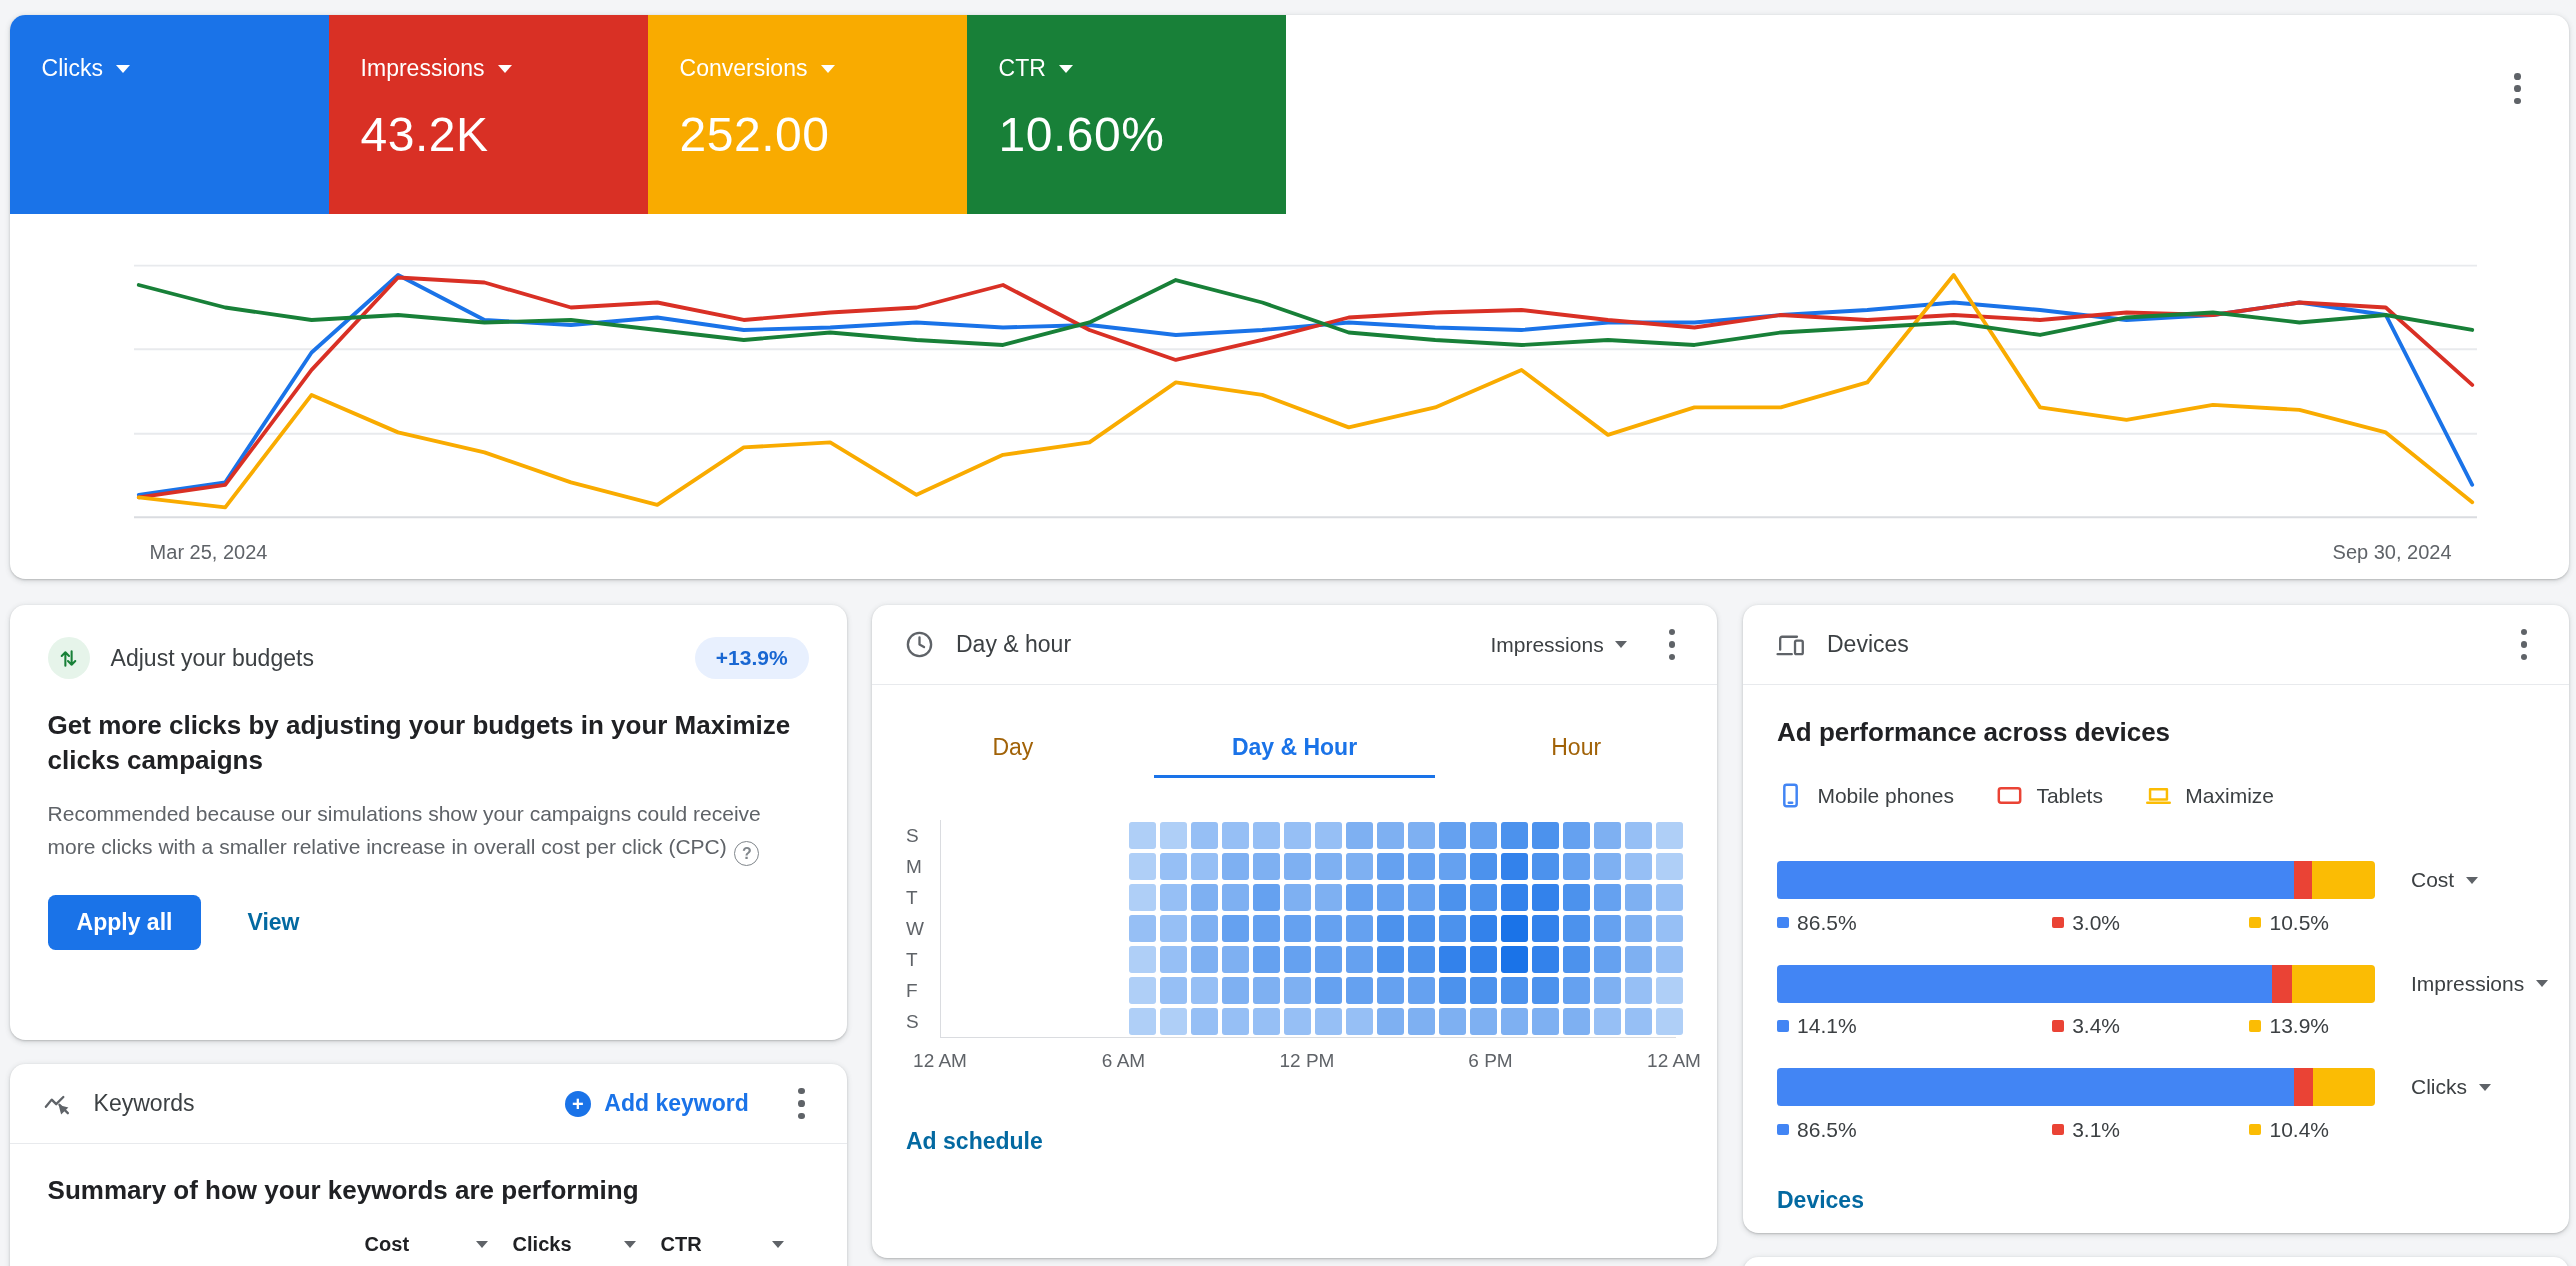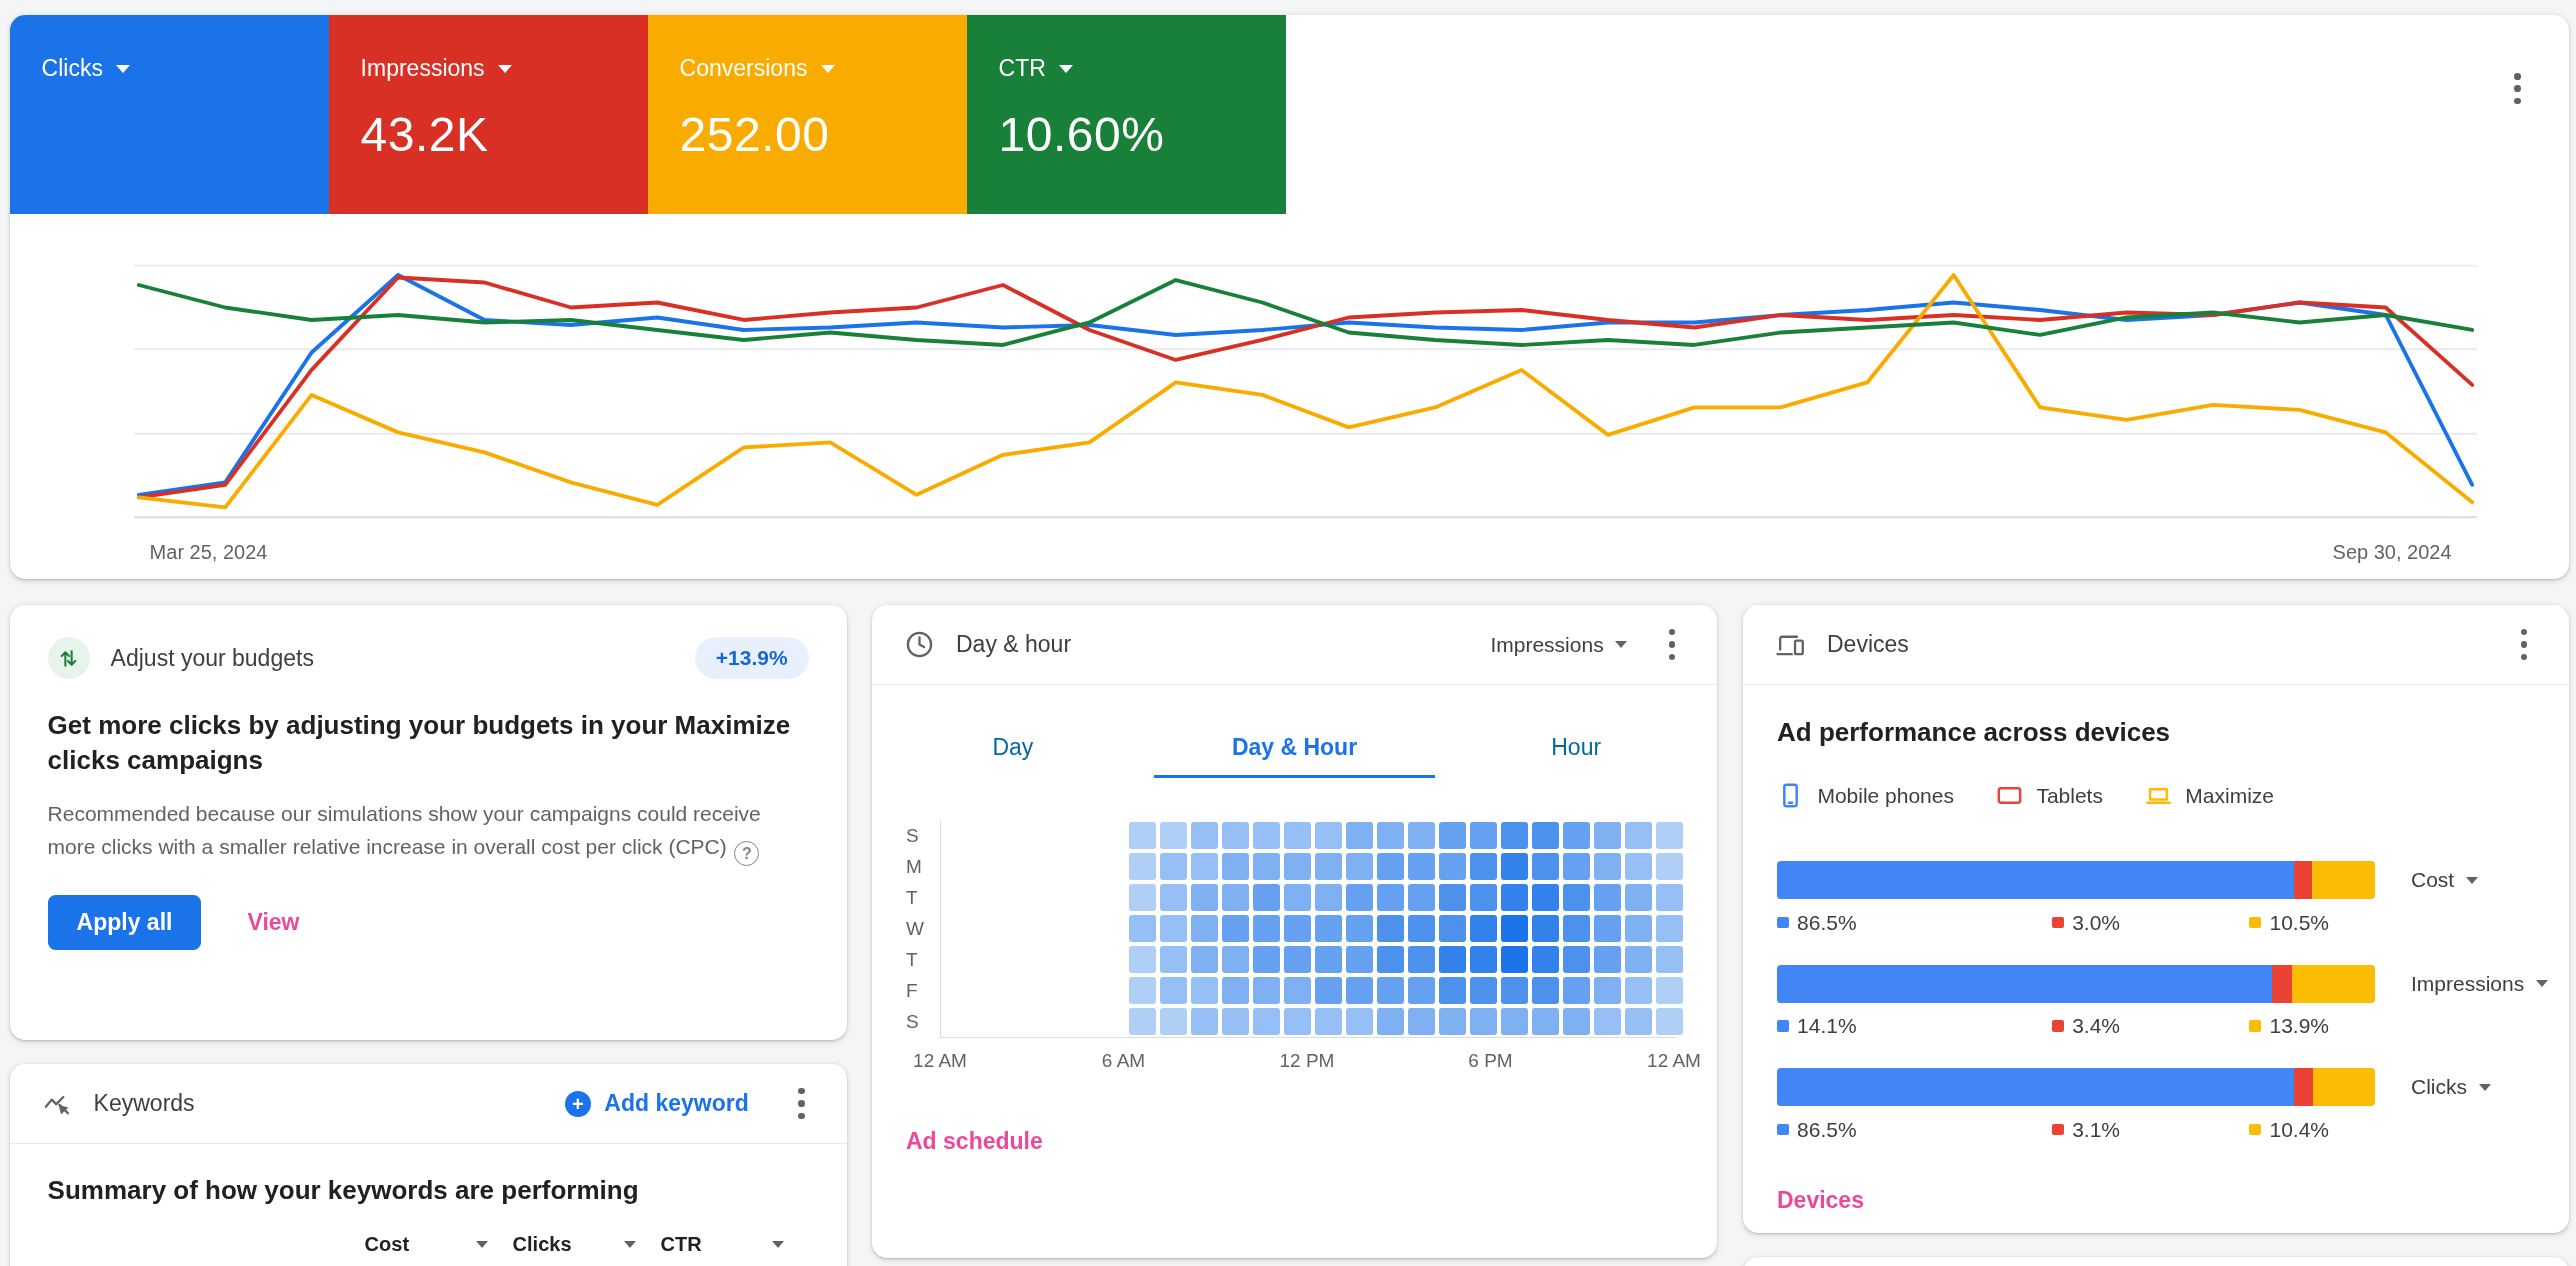"Day" .dh-tab { color: #0369a1 -> #a16207 }
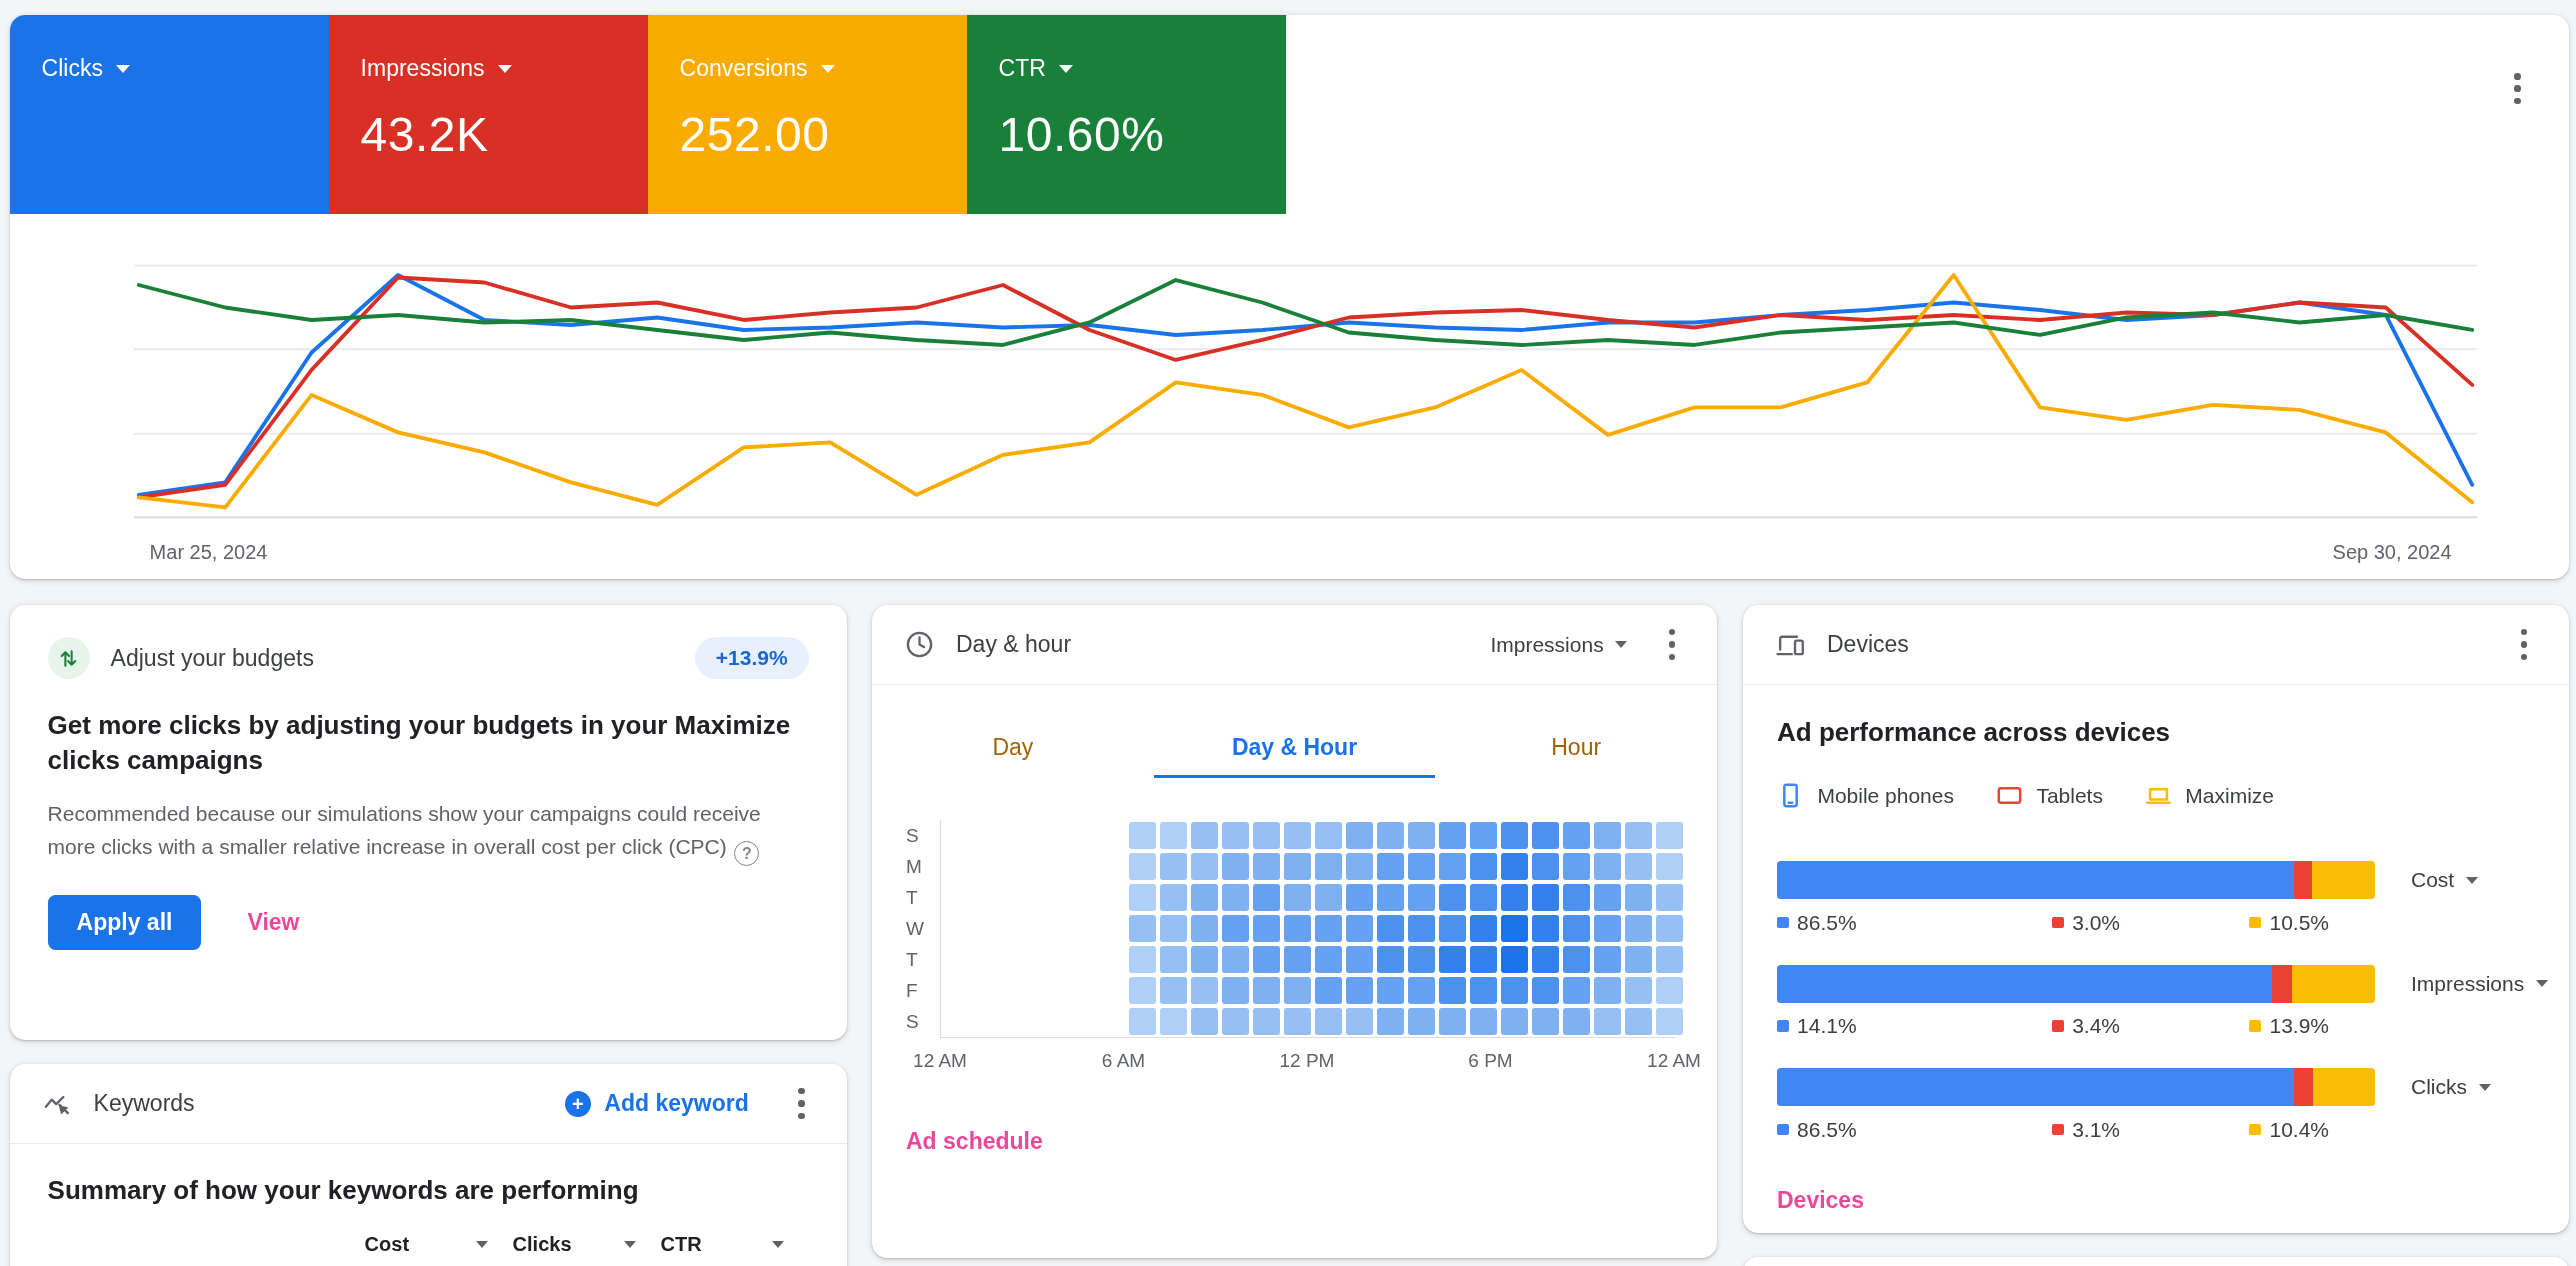"View" .link { color: #ec4899 -> #0369a1 }
